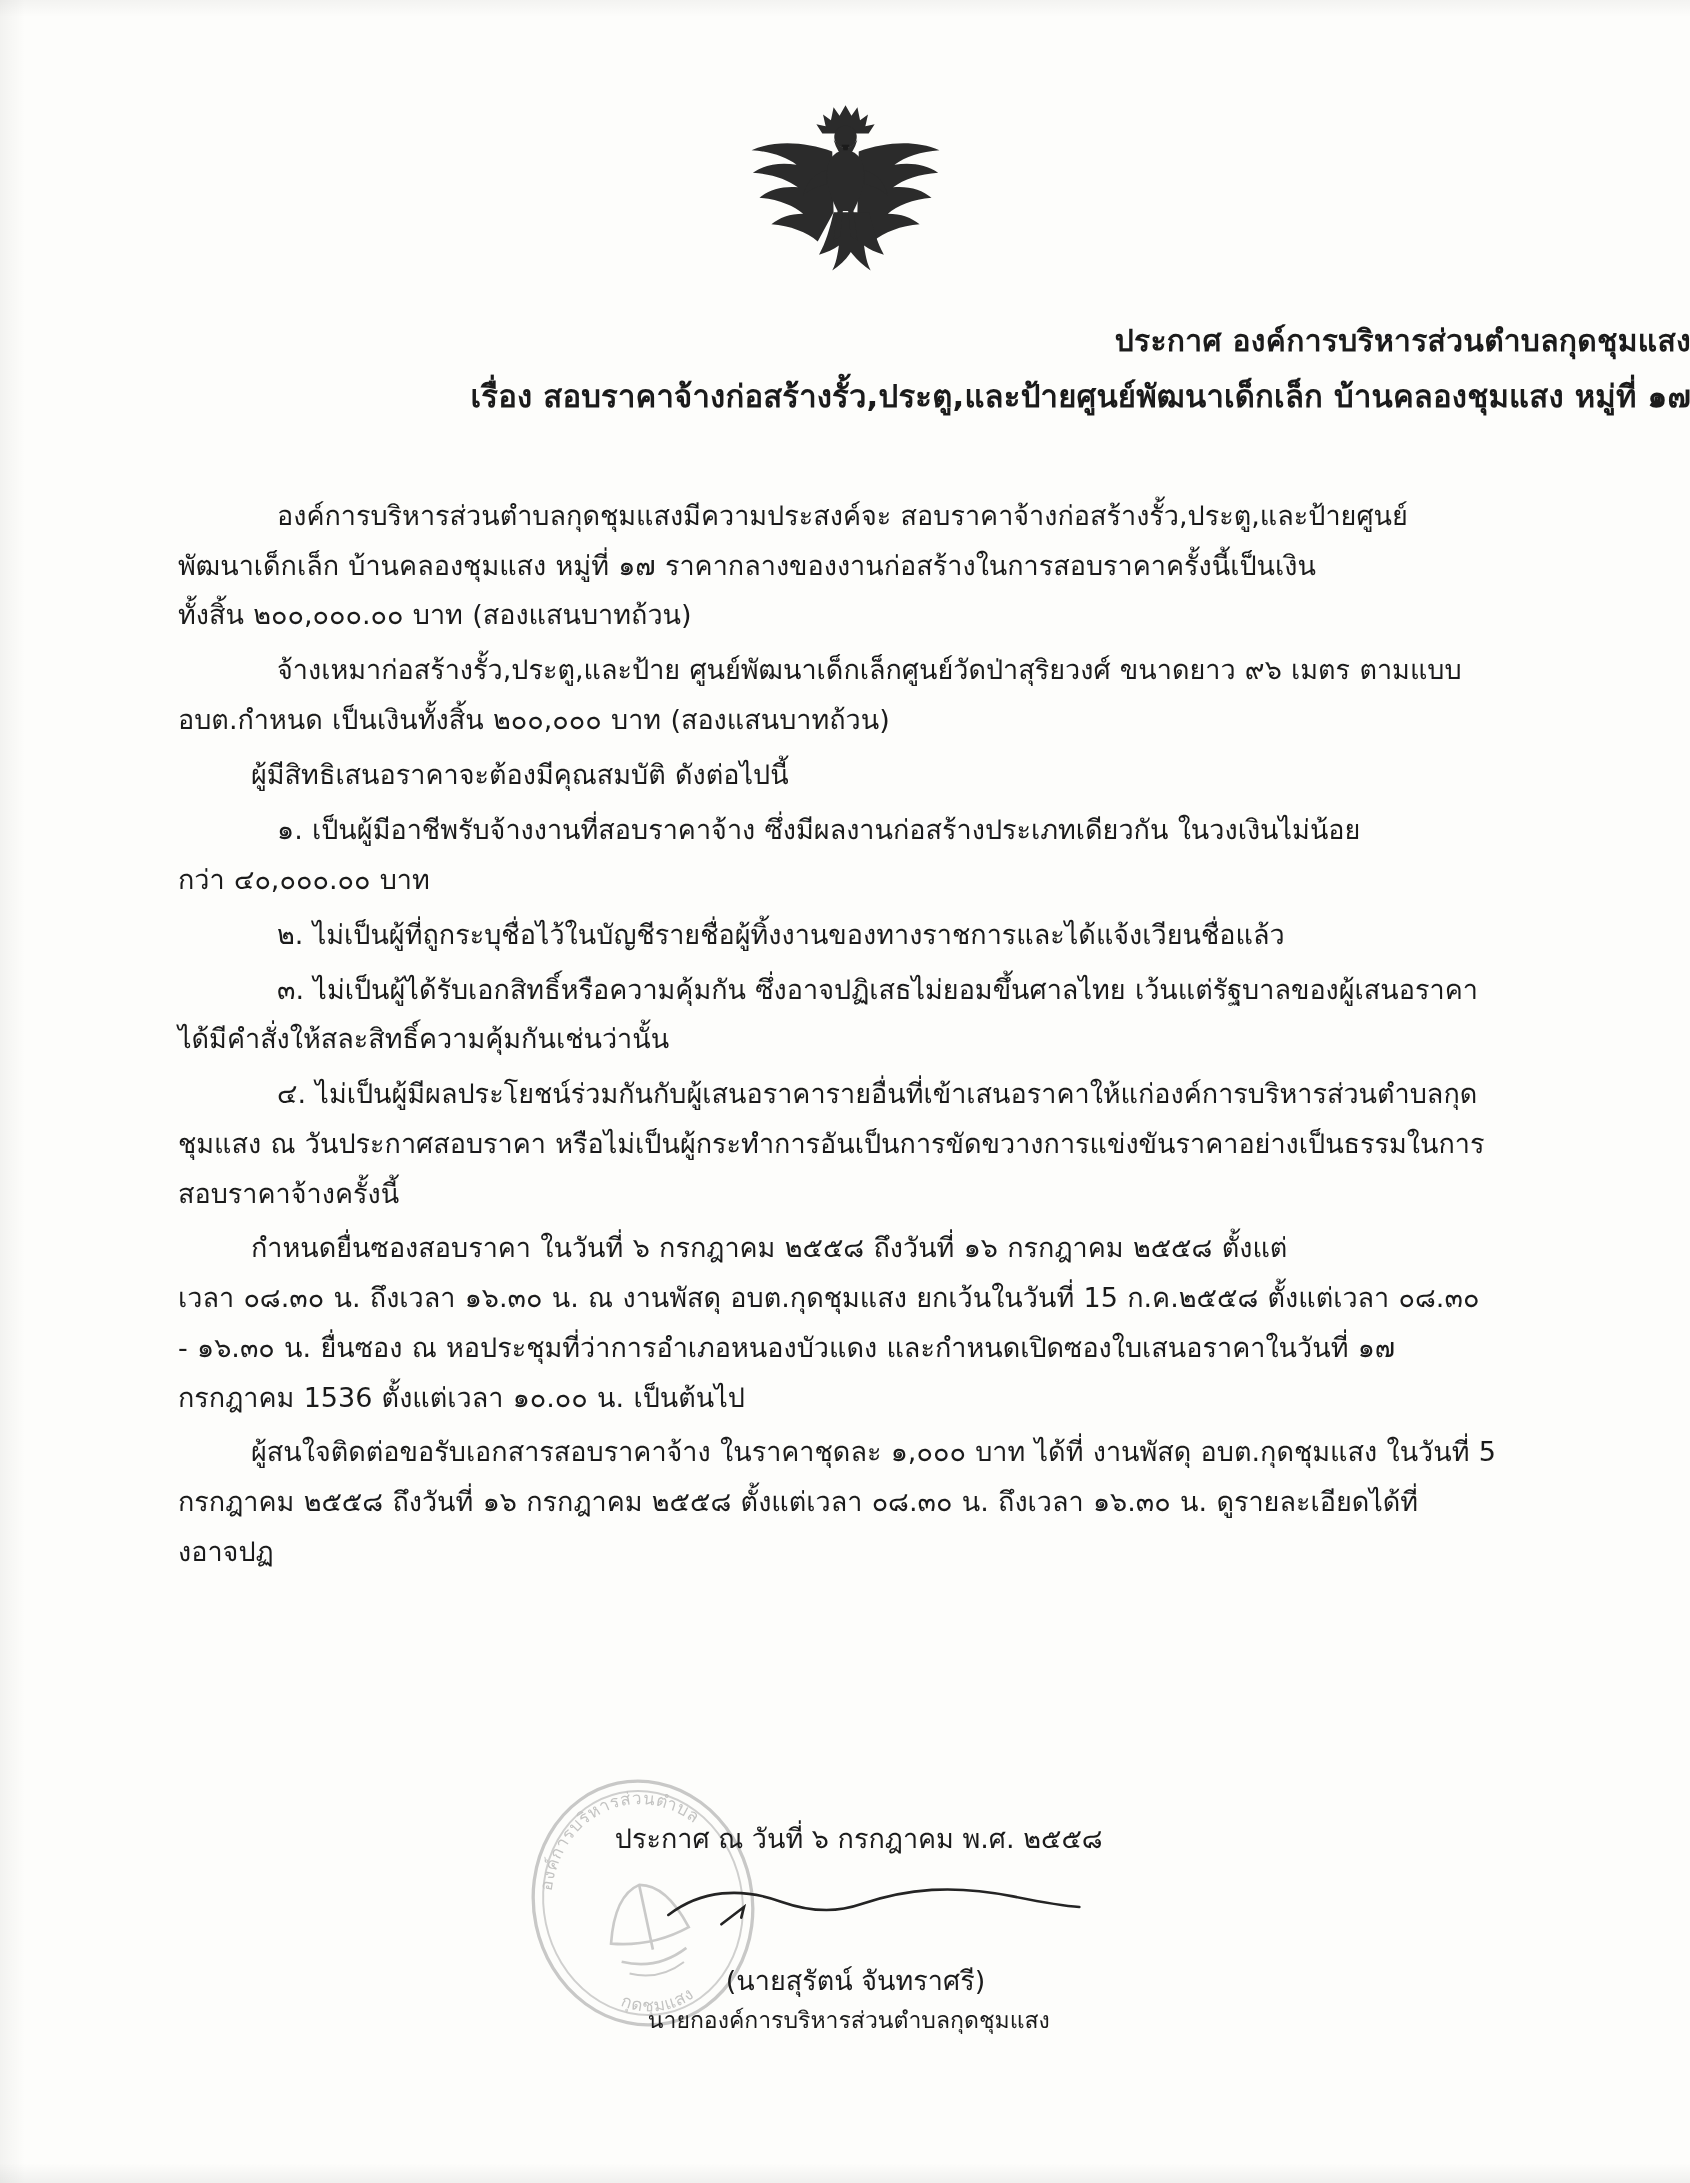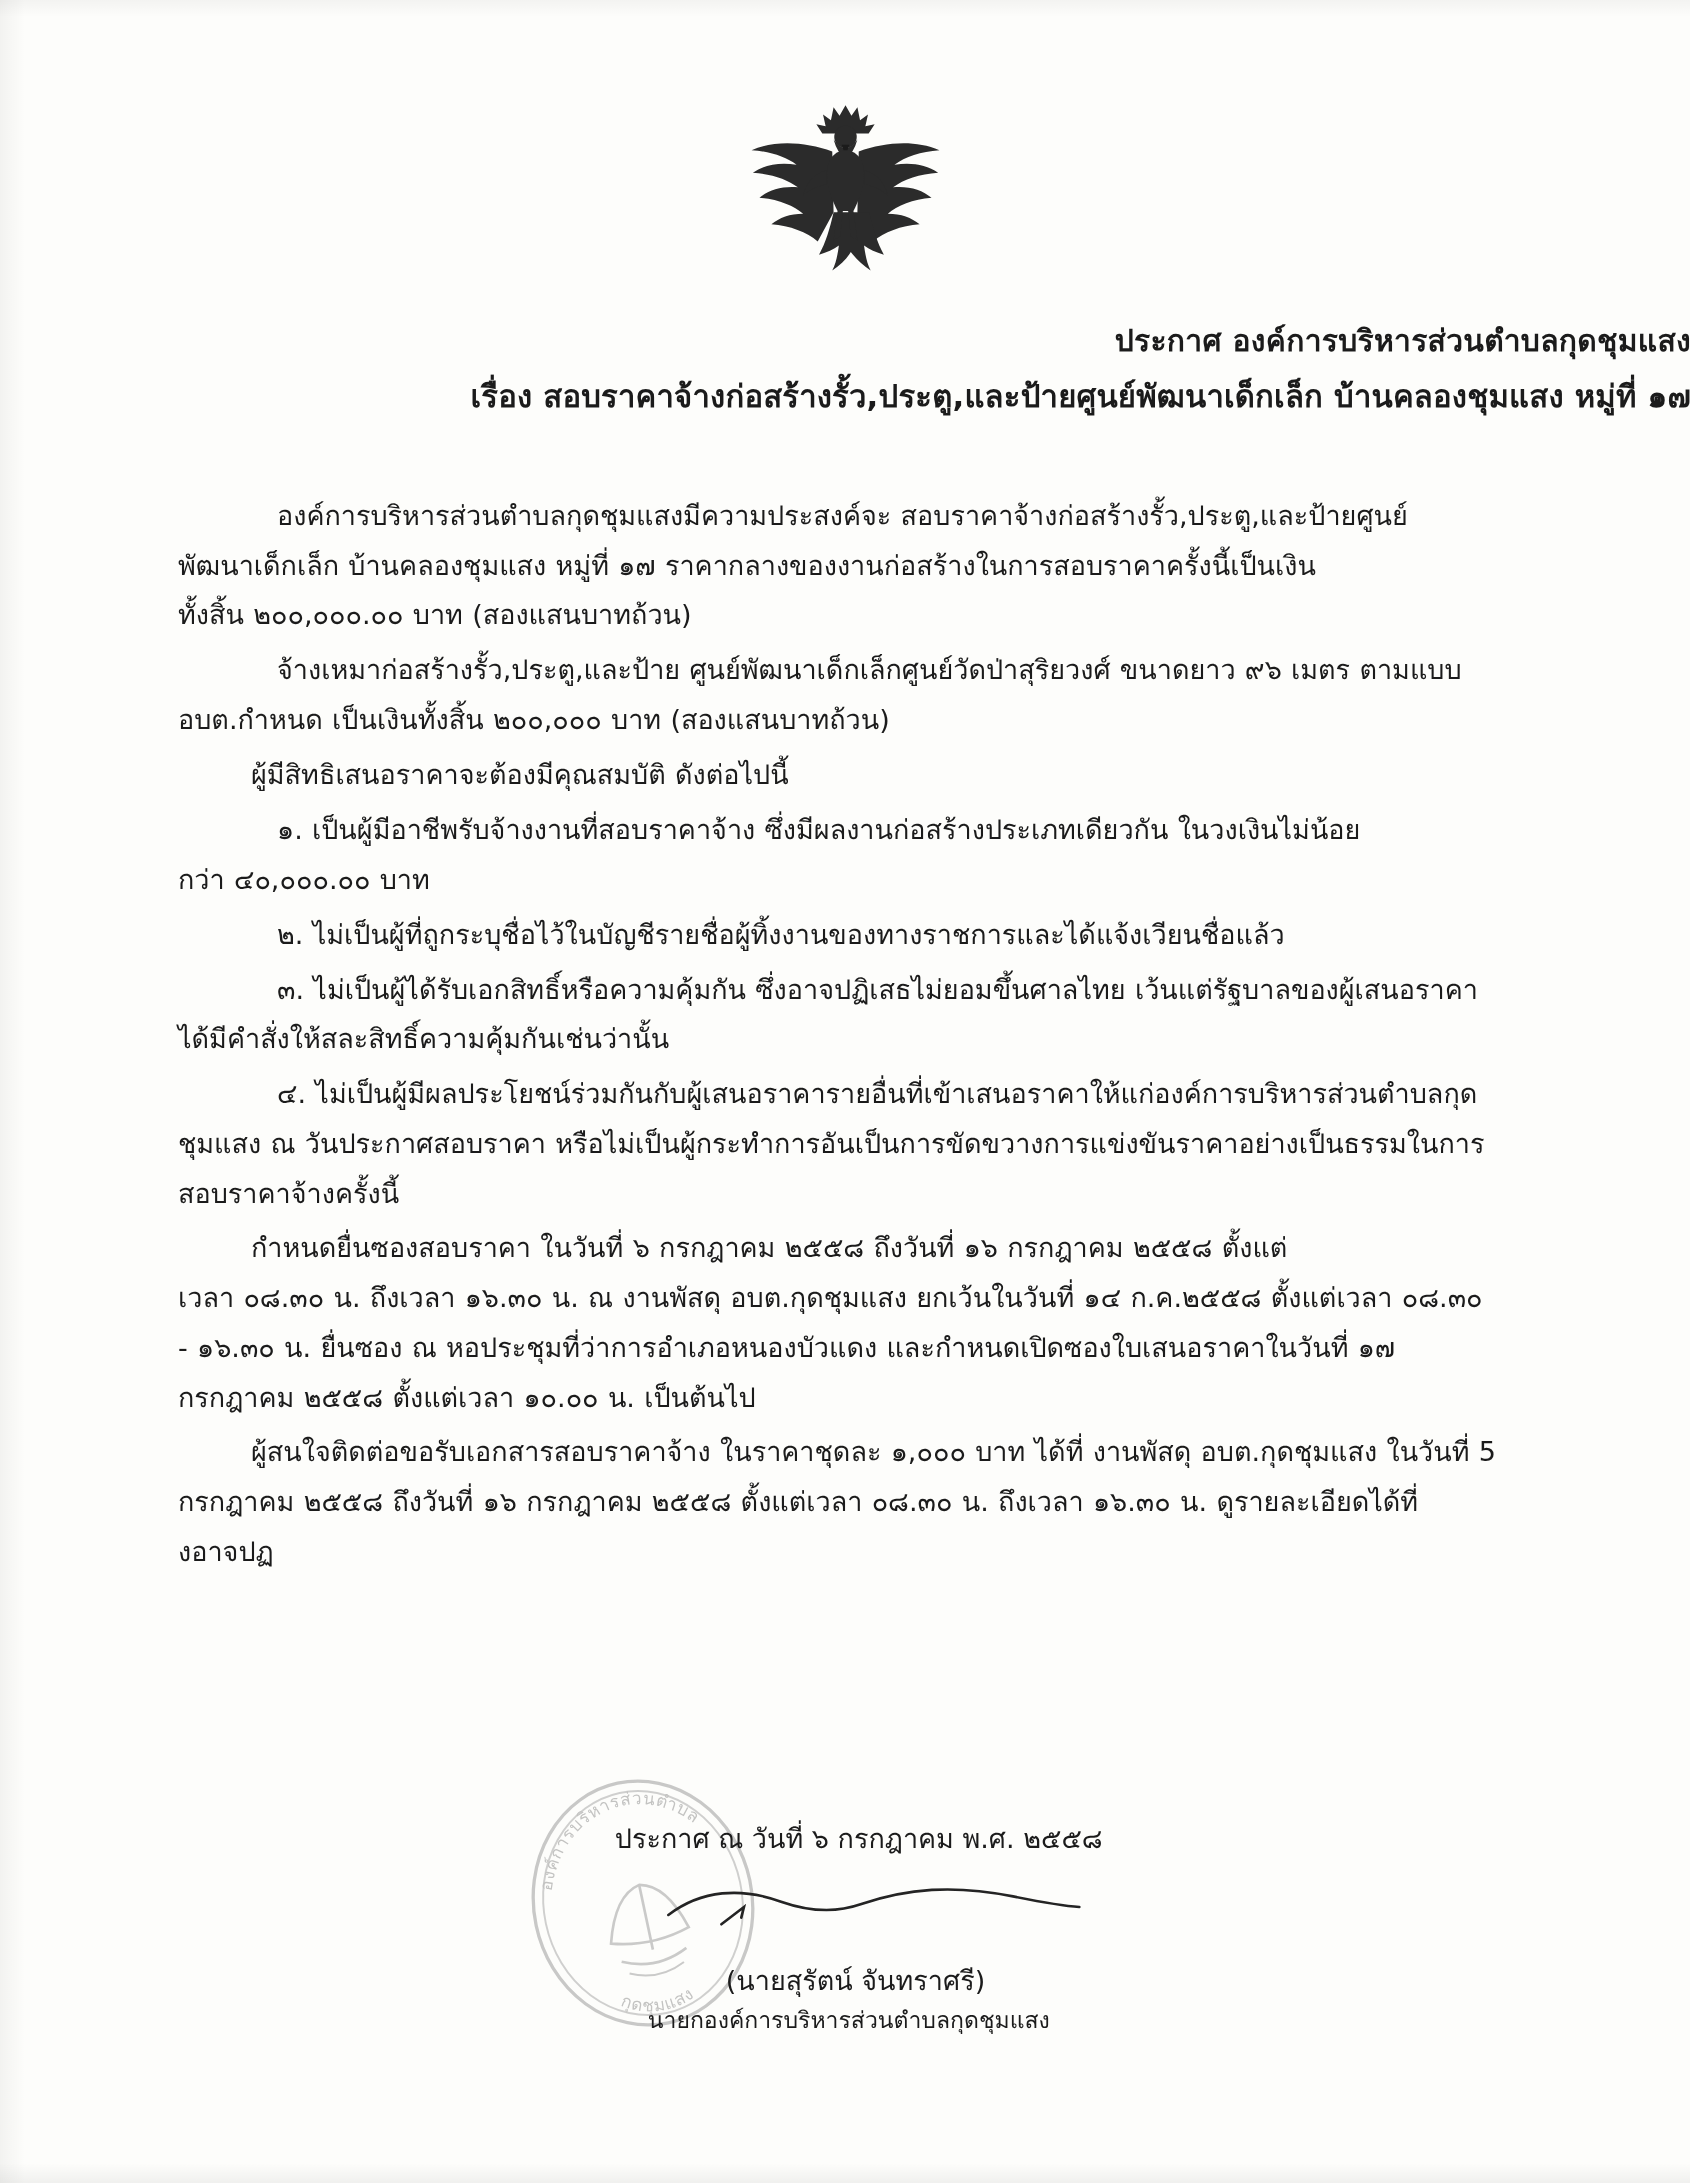"เวลา ๐๘.๓๐ น. ถึงเวลา ๑๖.๓๐" p.para { text: ๑๔ -> 15 }
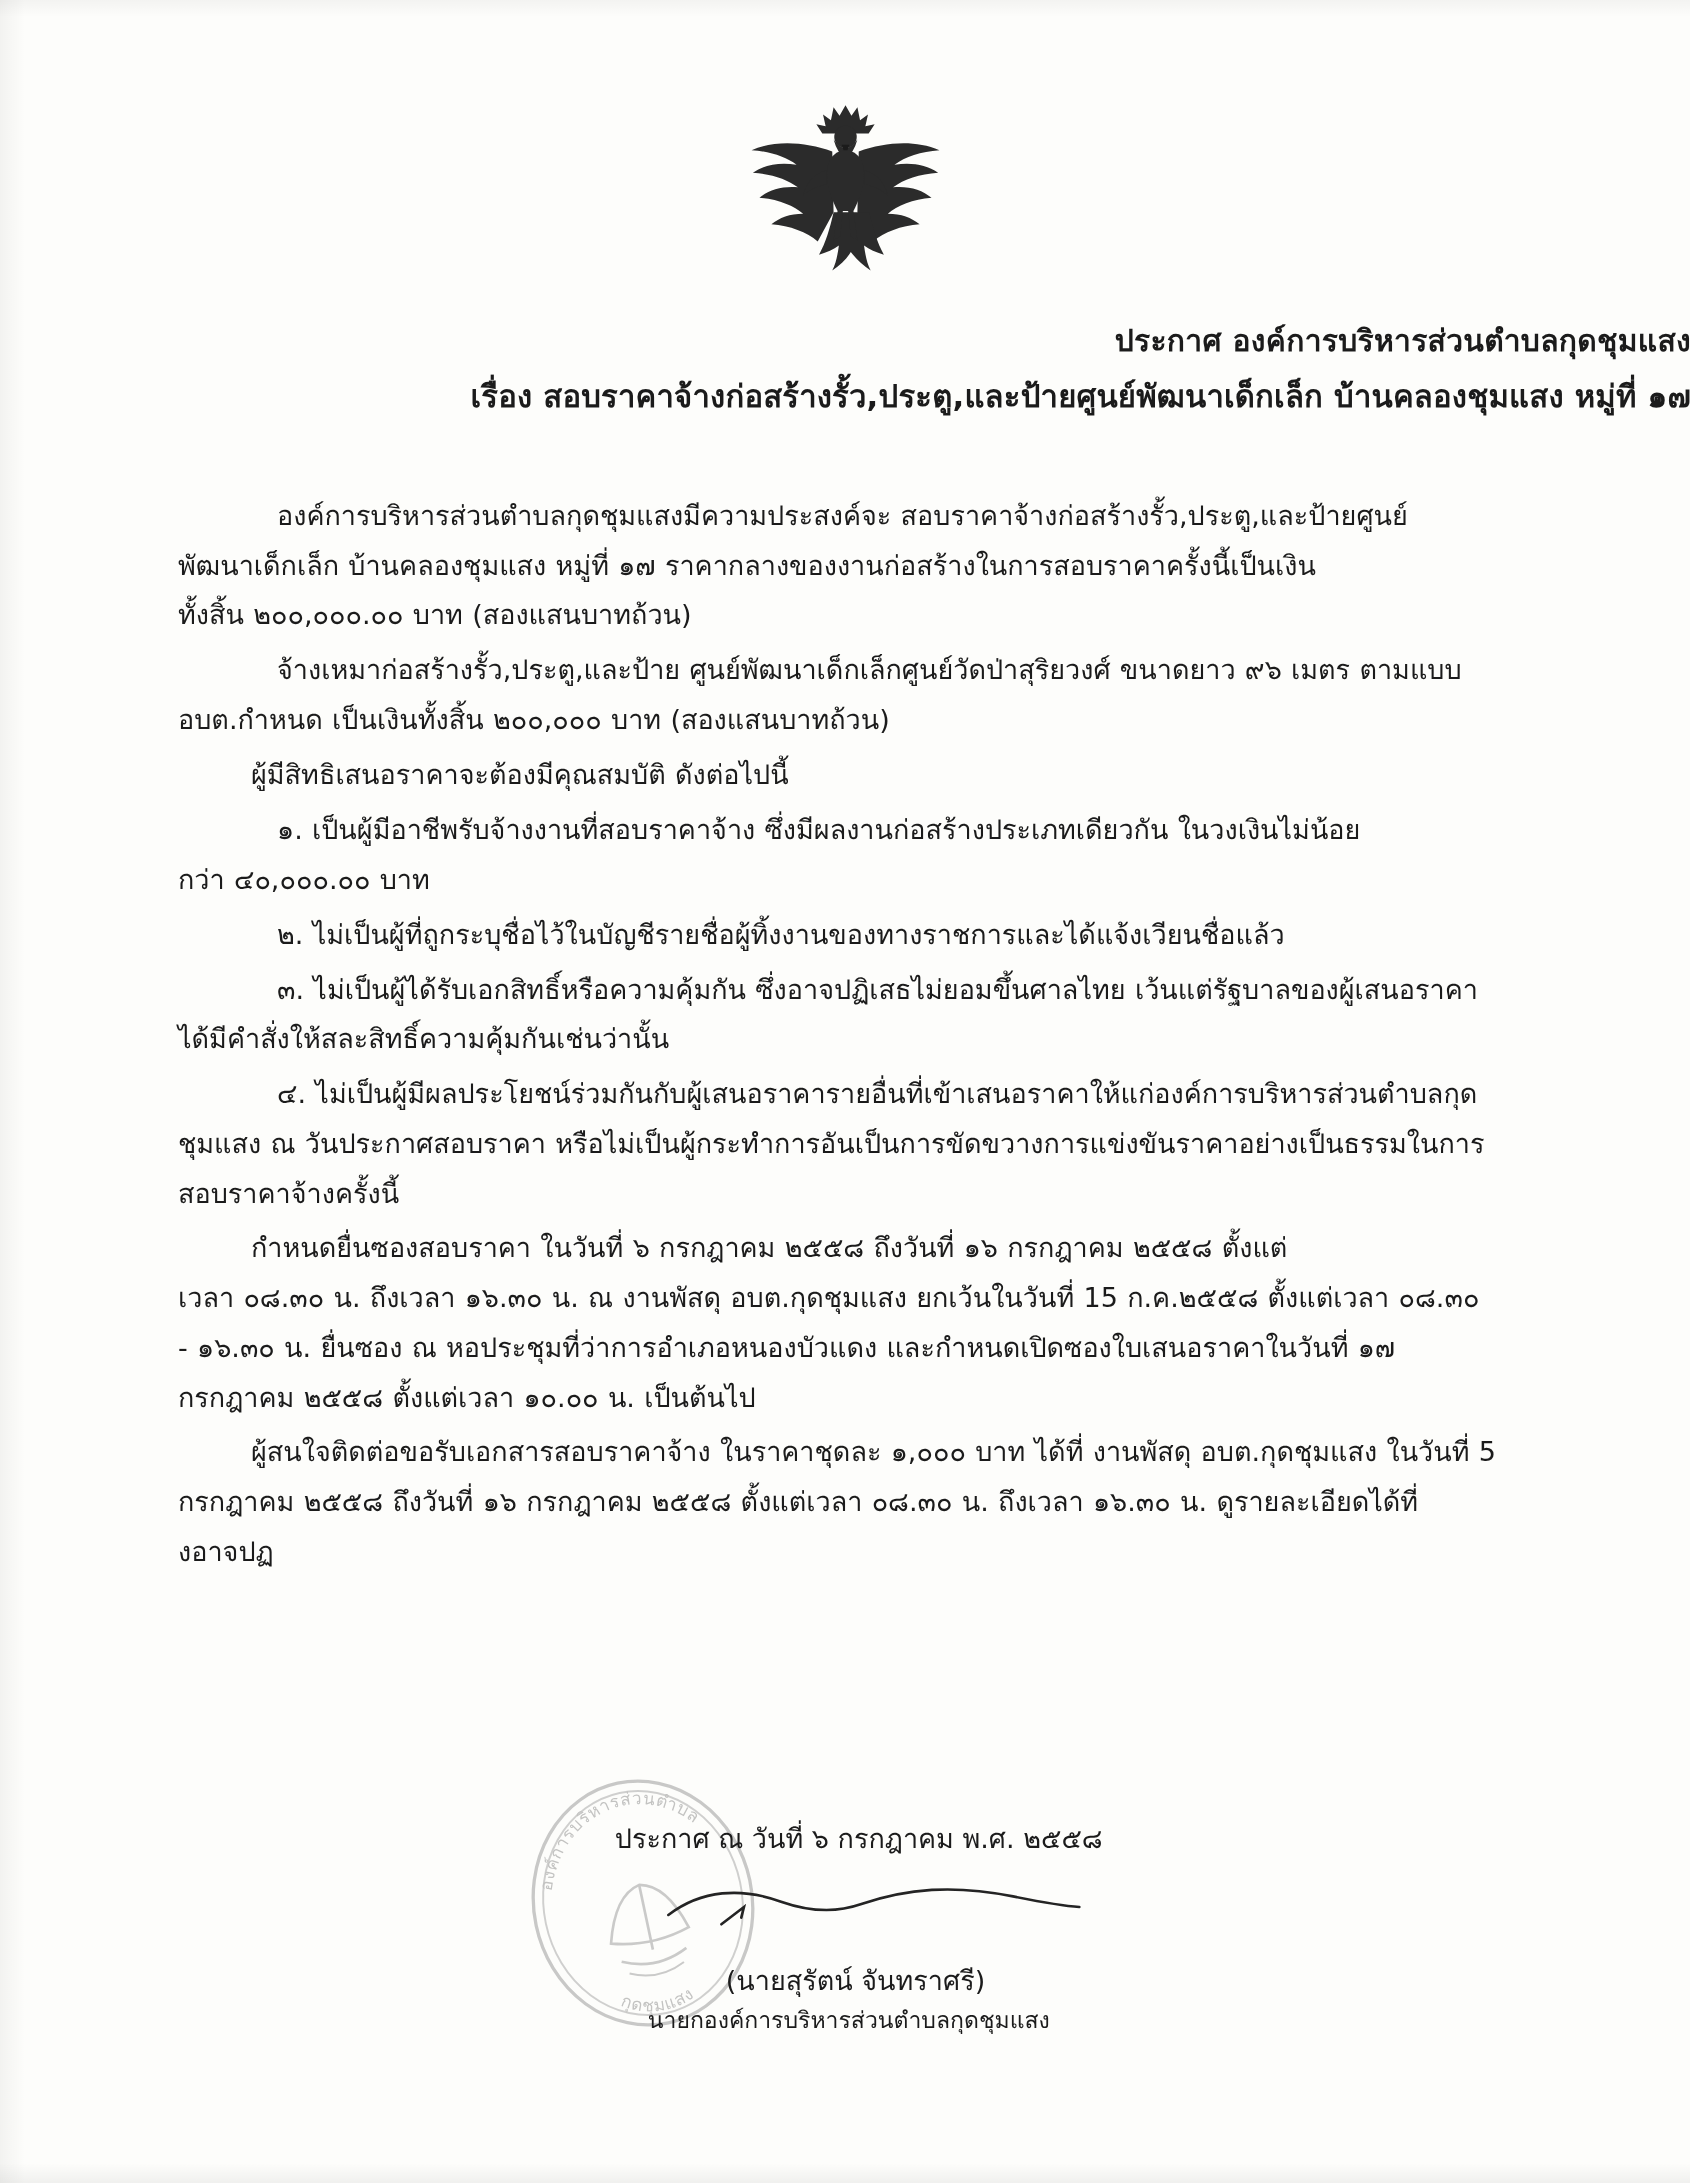"กรกฎาคม ๒๕๕๘ ตั้งแต่เวลา ๑๐.๐๐ น." p.para { text: ๒๕๕๘ -> 1536 }
